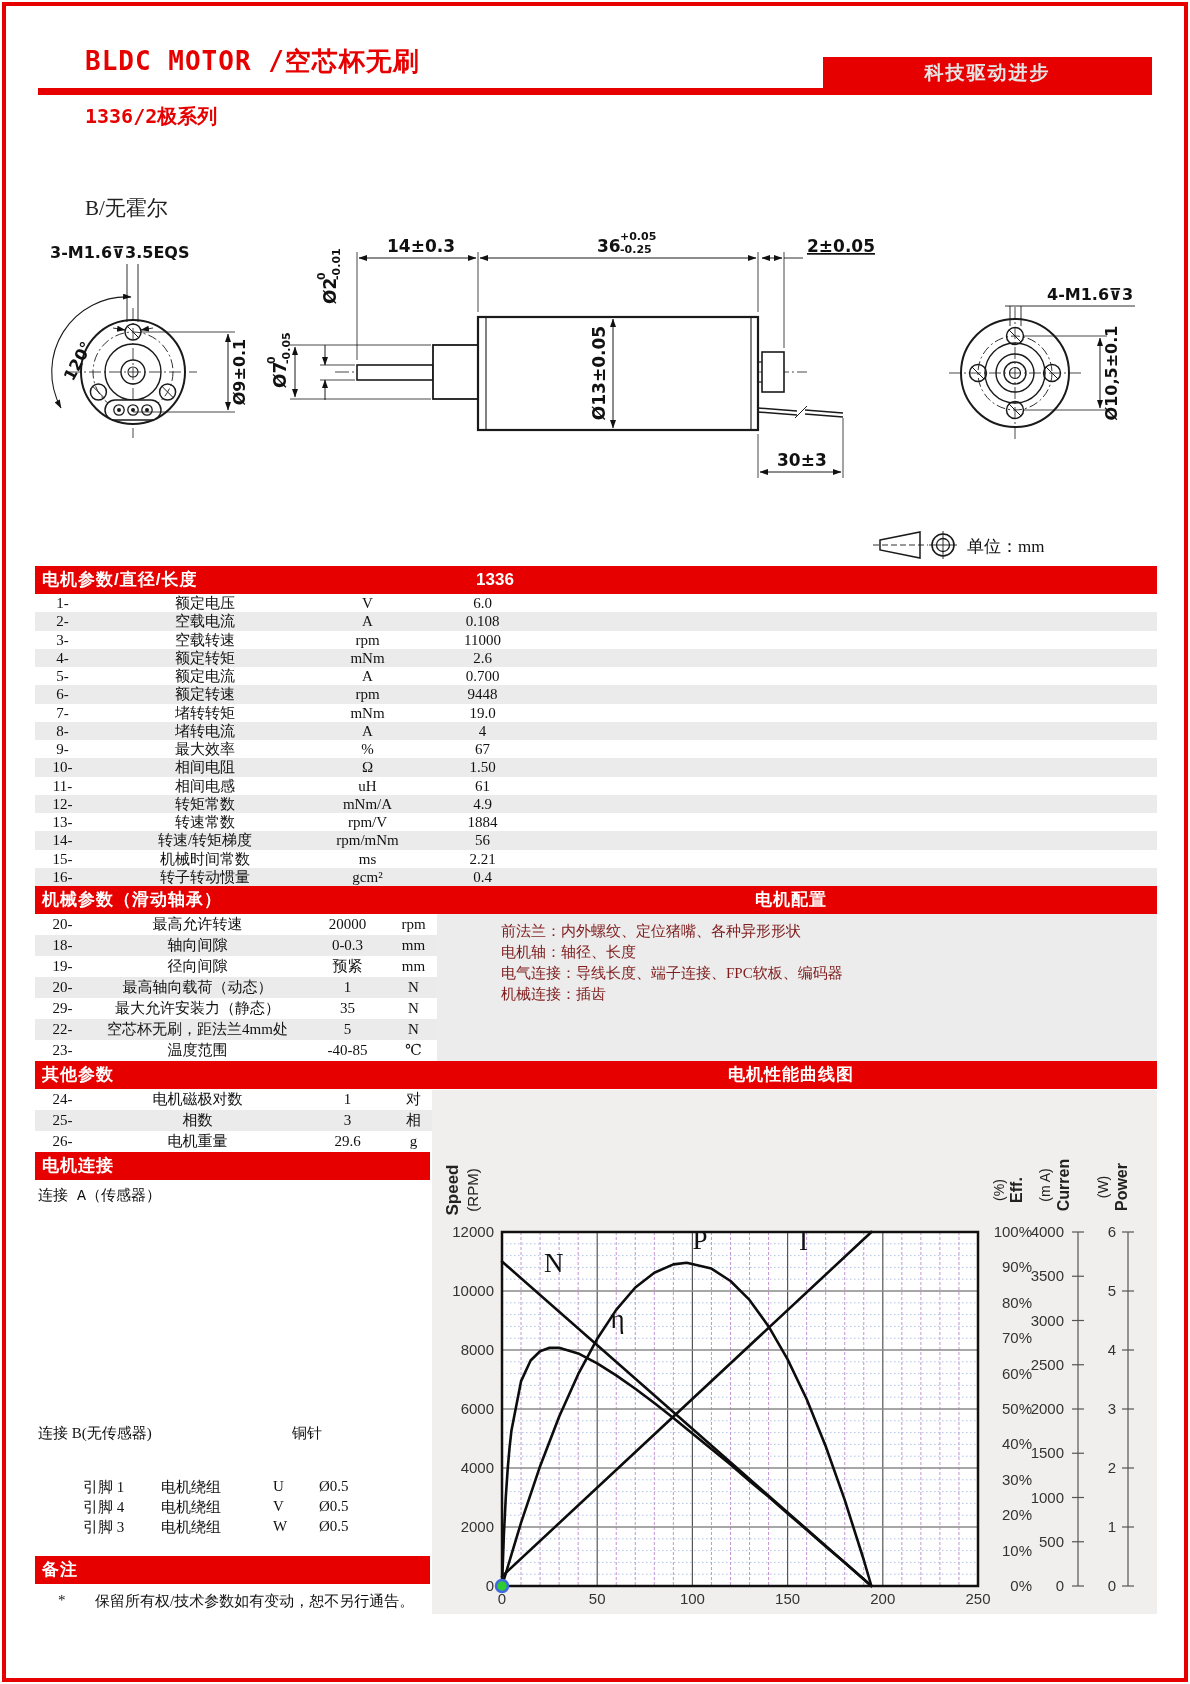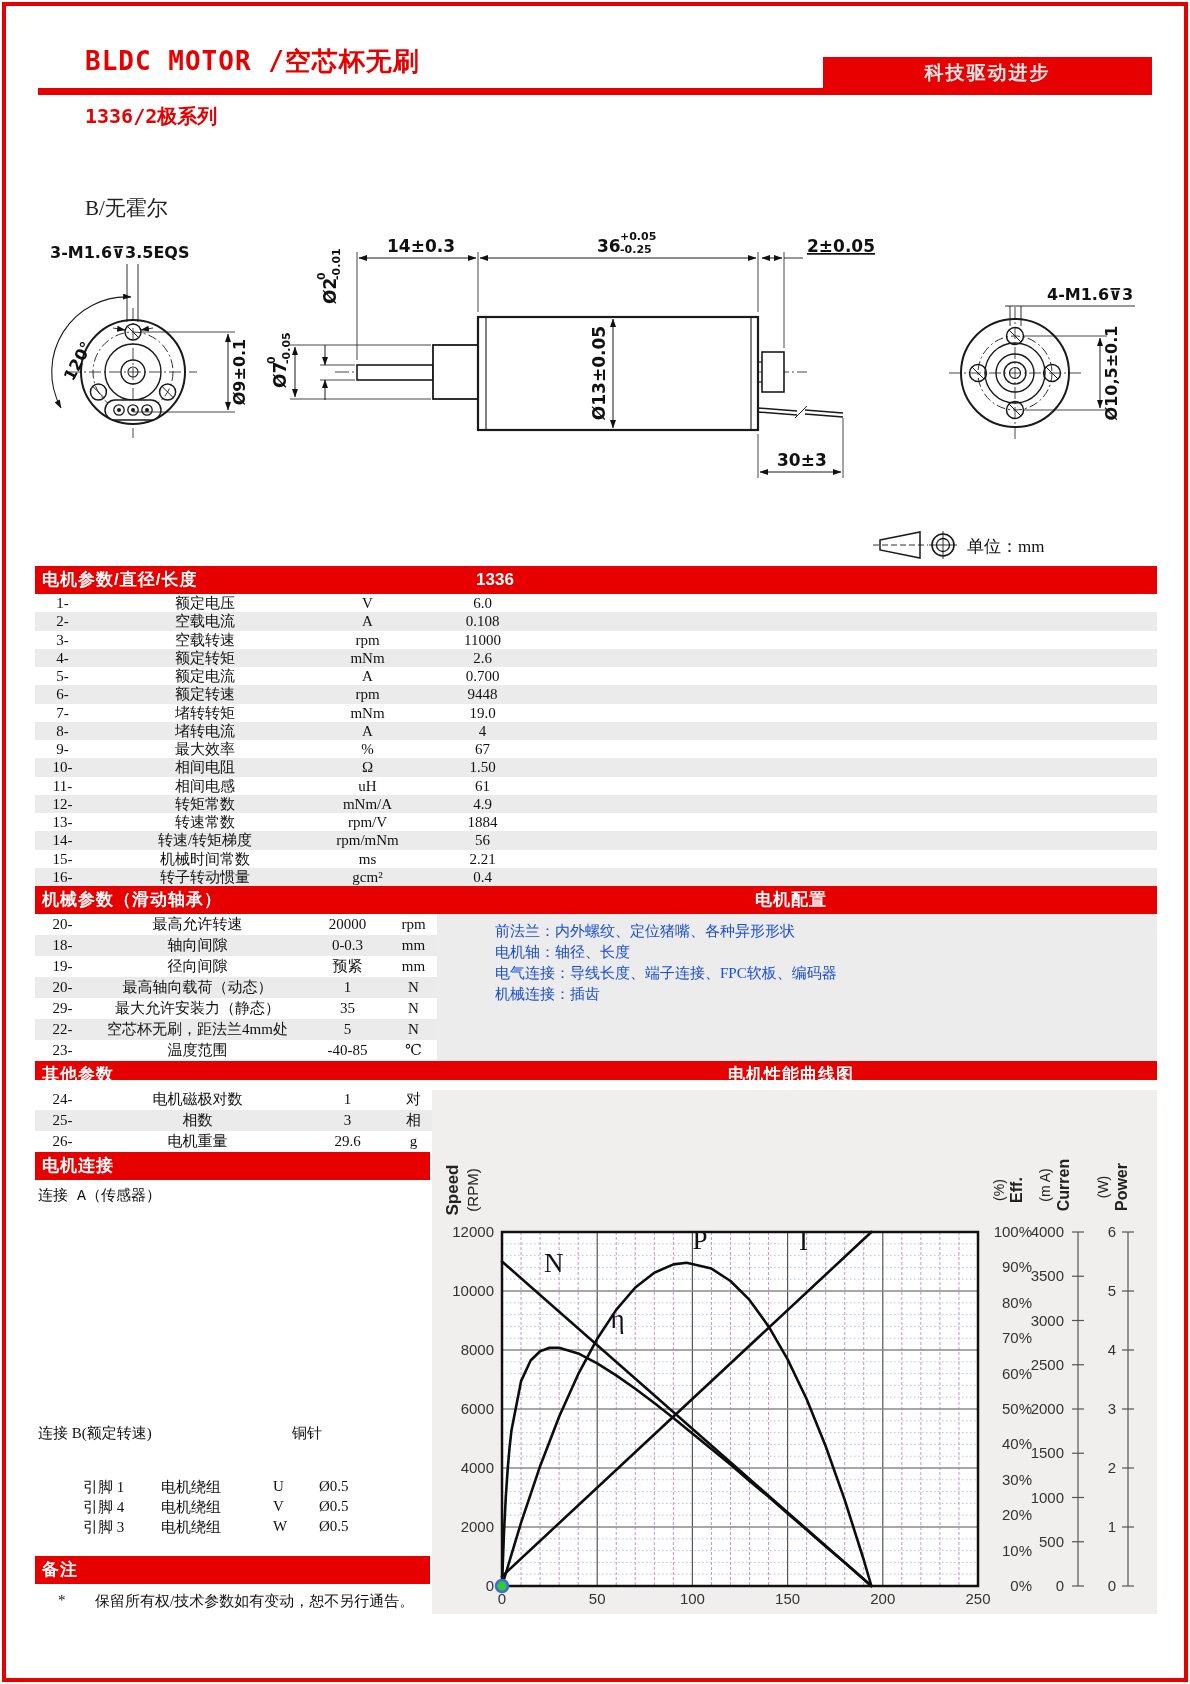"前法兰：内外螺纹、定位猪嘴、各种异形形状" .cfgline { color: #1d4ed8 -> #7f1d1d; left: 58px -> 64px }
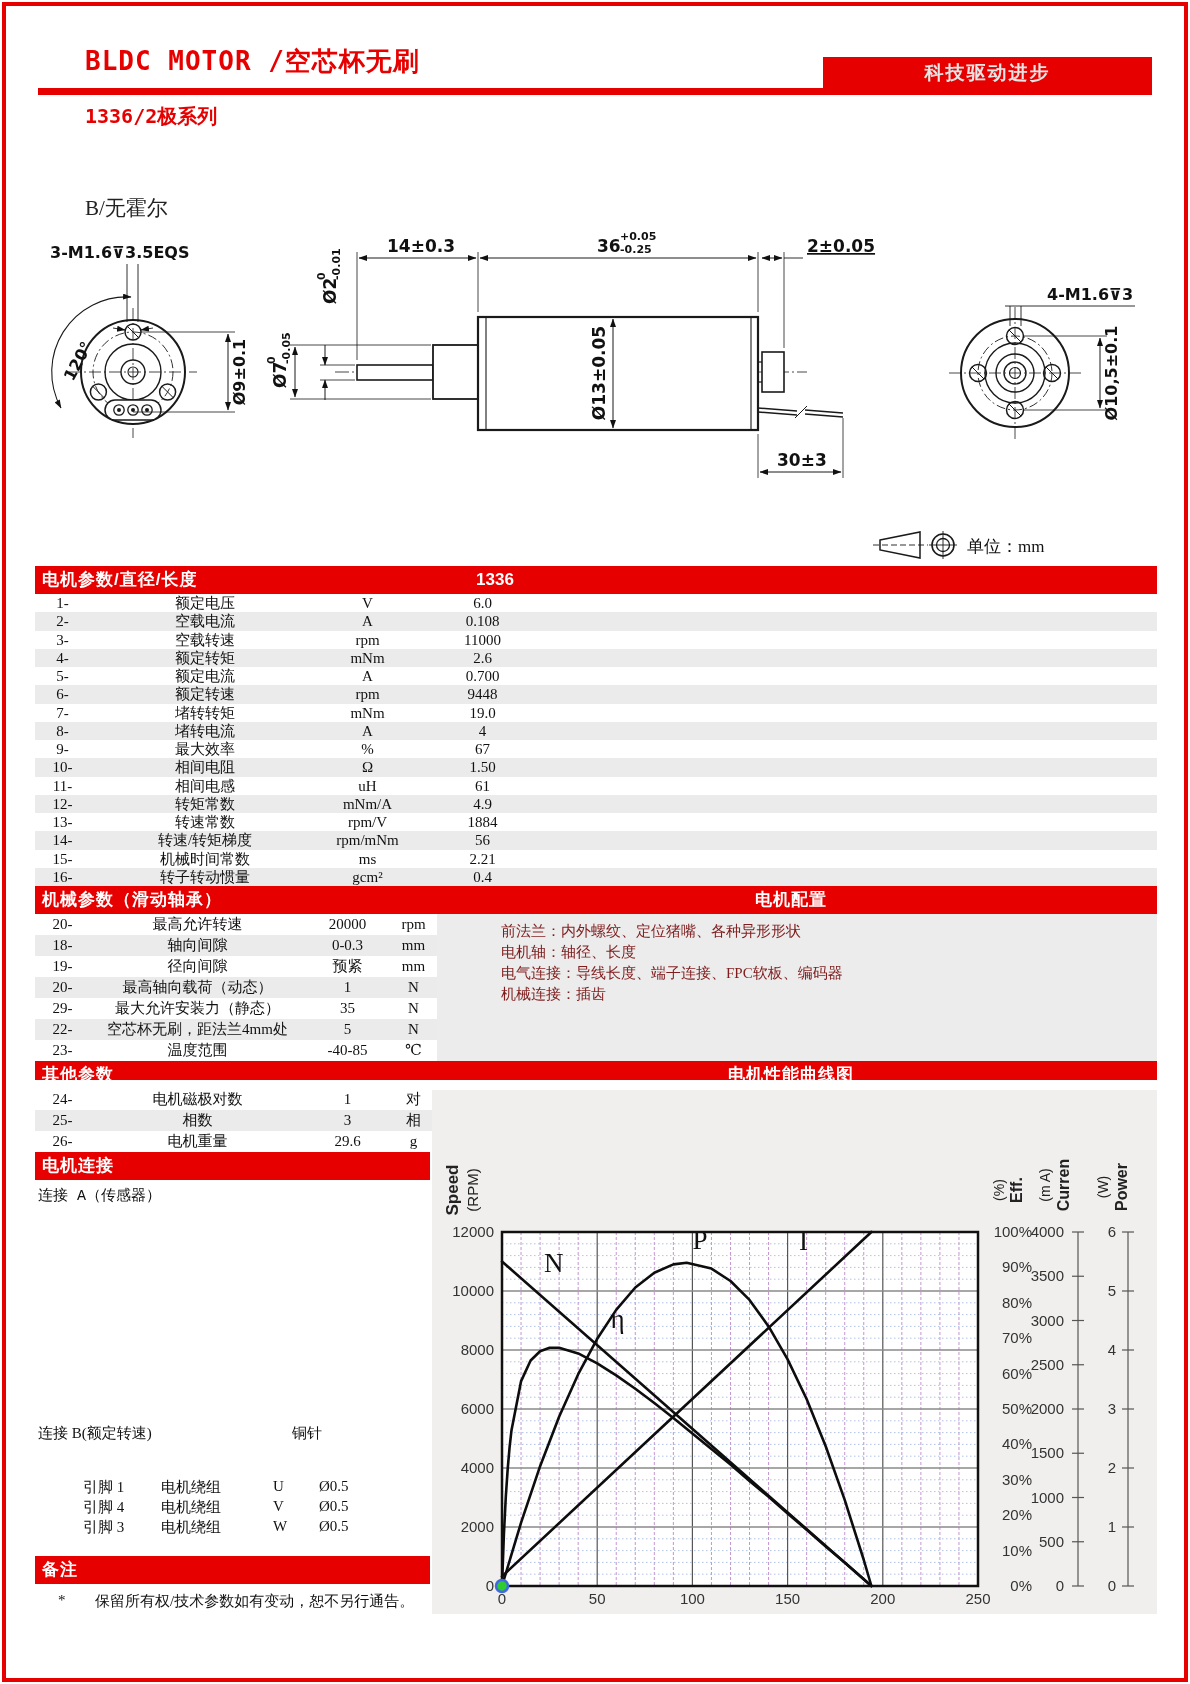"其他参数" div.abs { height: 19px -> 28px }
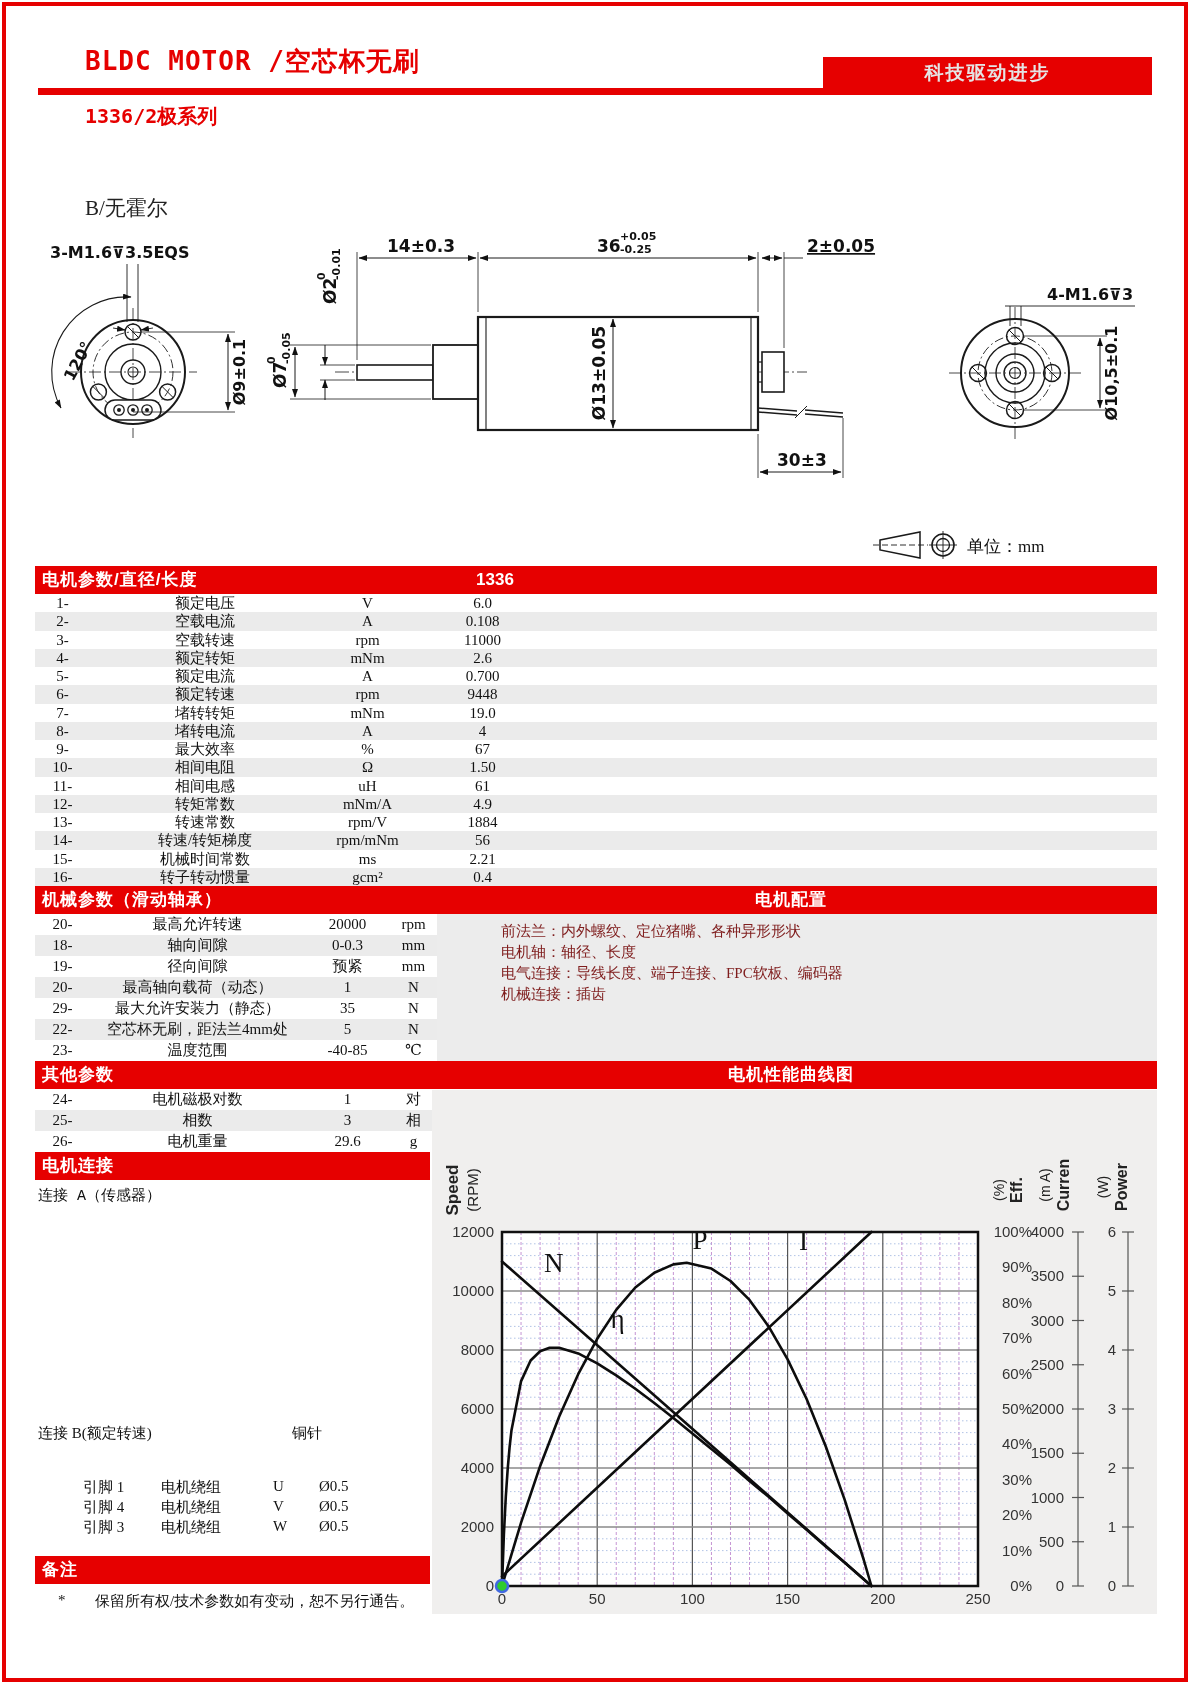"连接 B(额定转速)" div.abs { text: 额定转速 -> 无传感器 }
